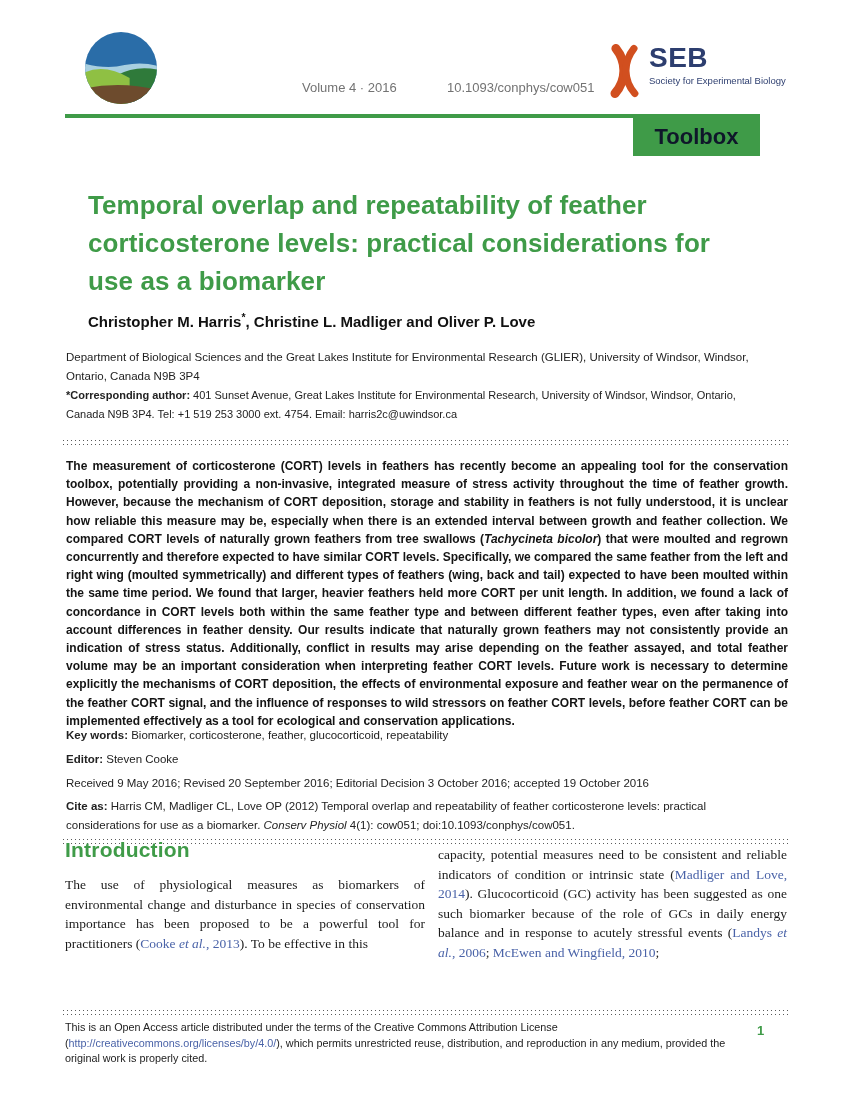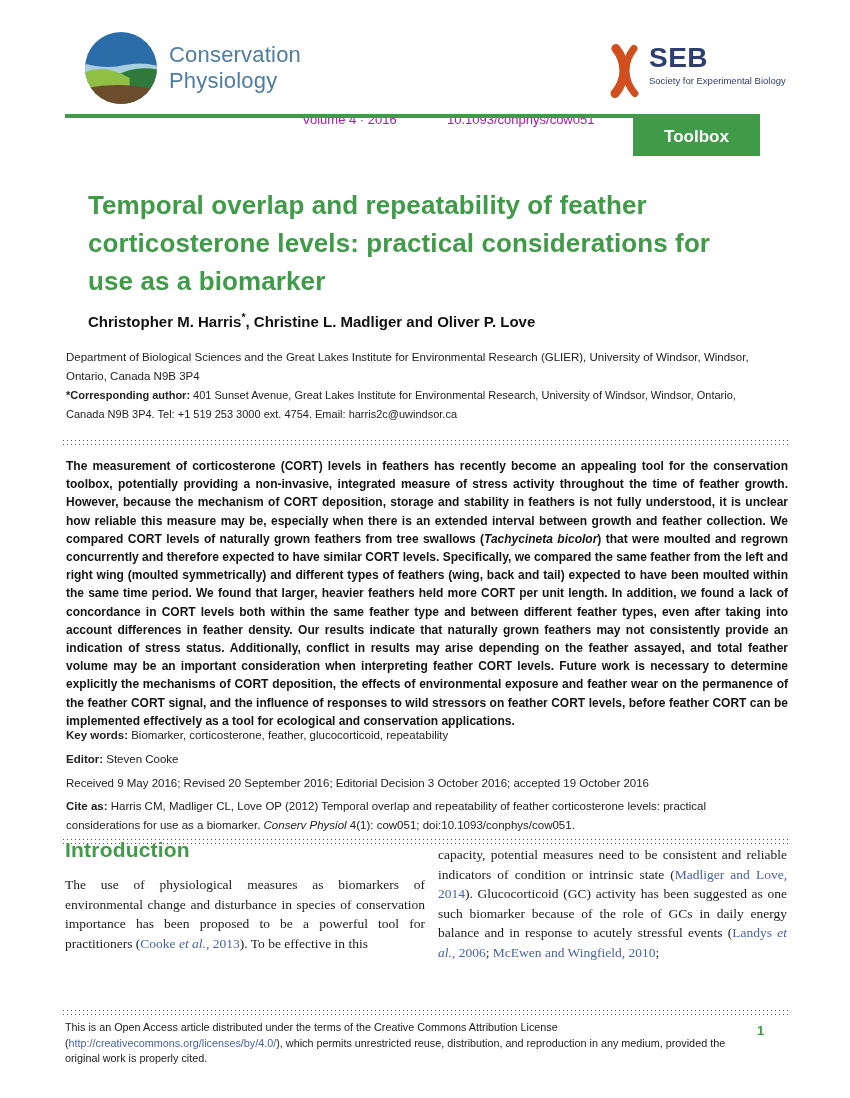"Conservation" div.logo-text { html: <div> <div>Conservation</div> <div>Physiology</div> </div> -> none }
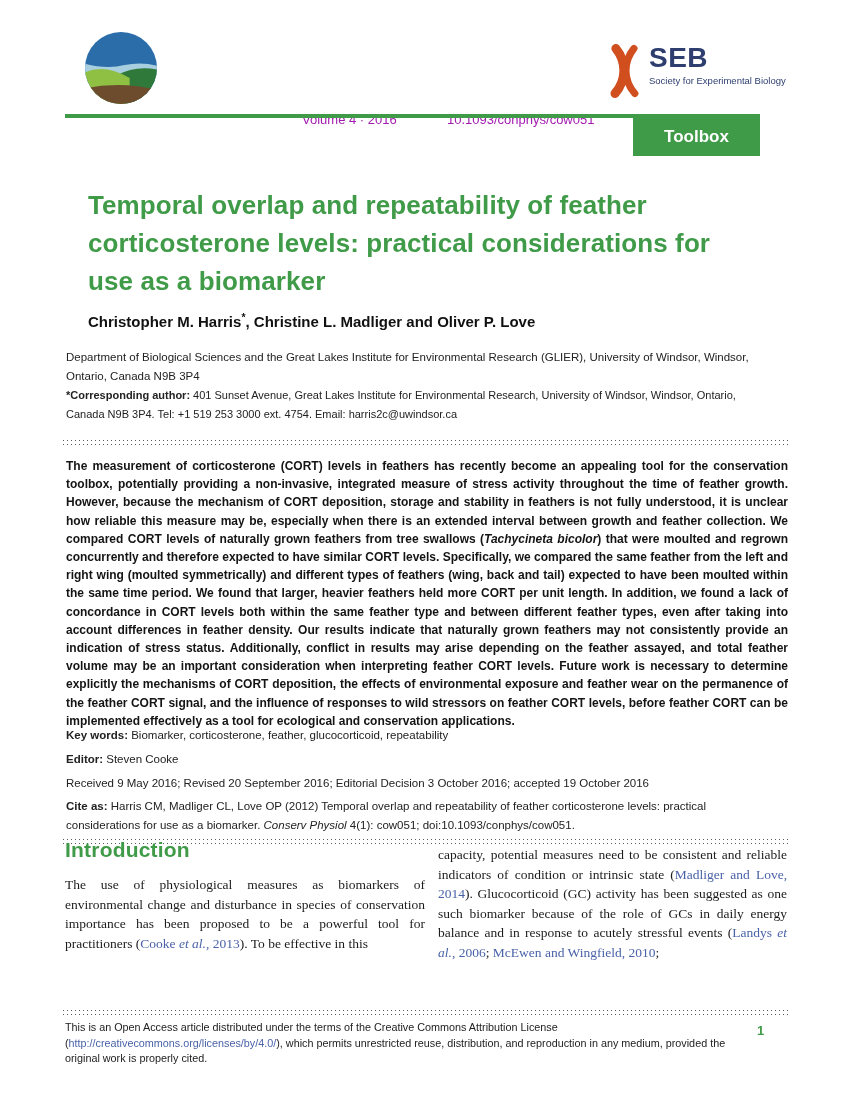"Volume 4 · 2016" .head-meta { color: #a21caf -> #737373; margin-top: 32px -> none }
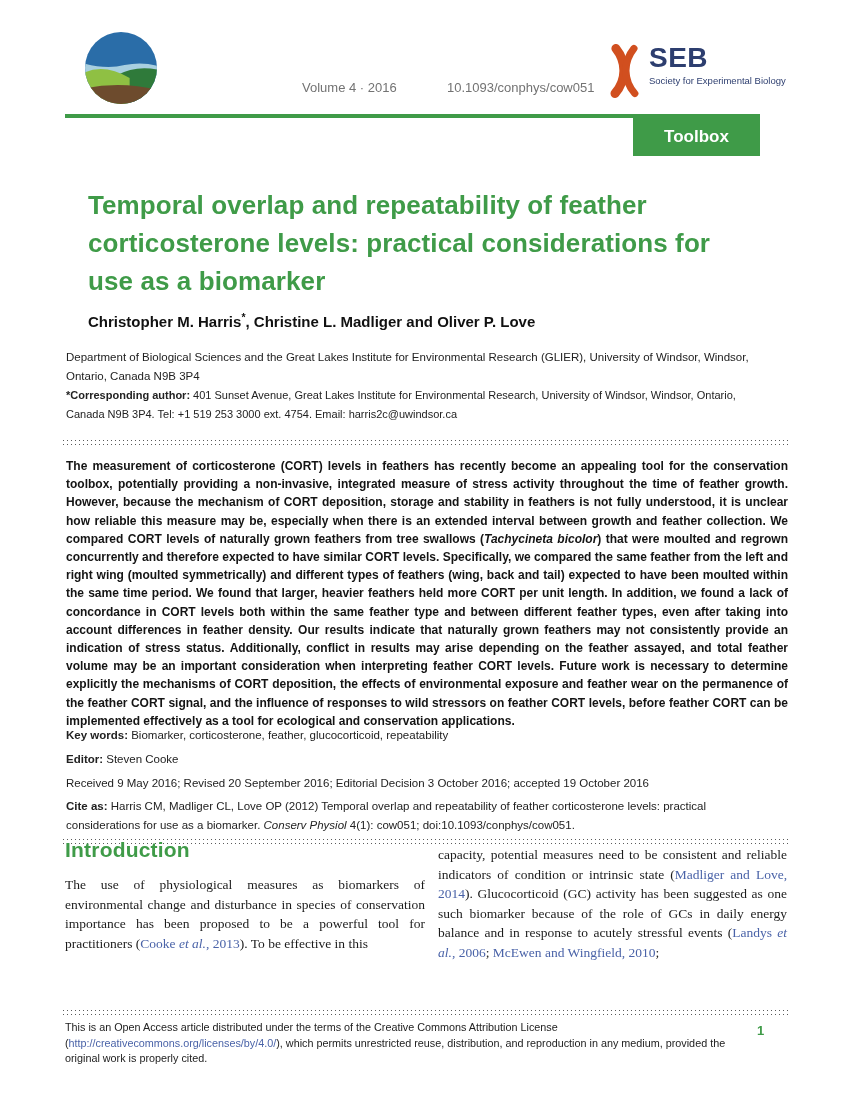"Toolbox" .toolbox-badge { color: #ffffff -> #0f172a; font-size: 17px -> 22px }
